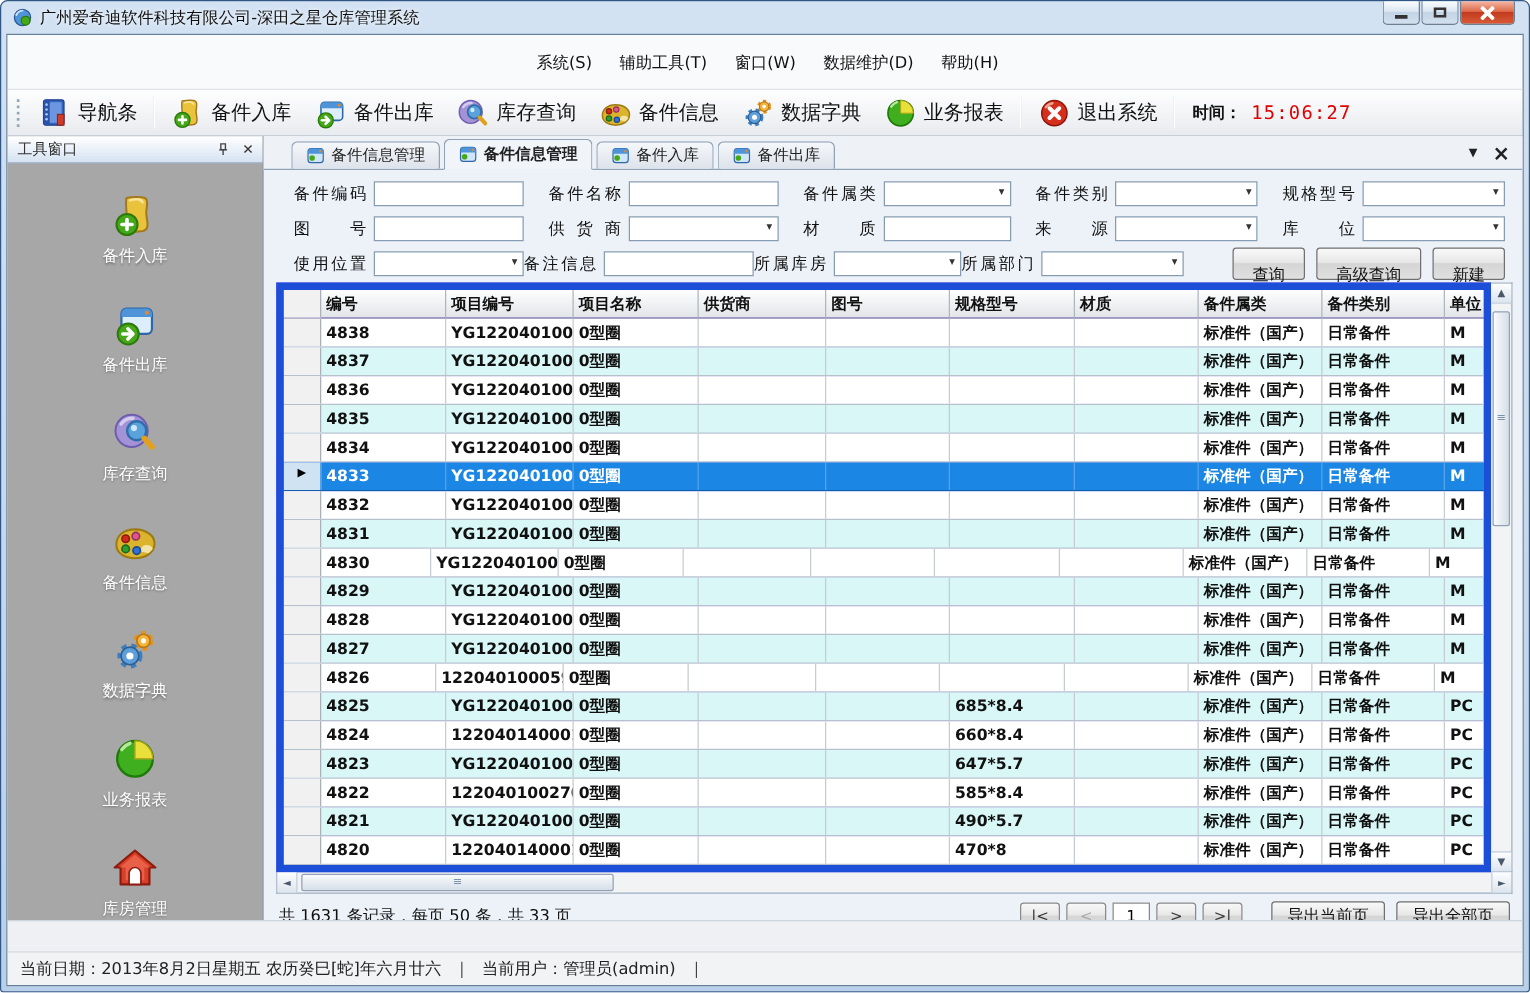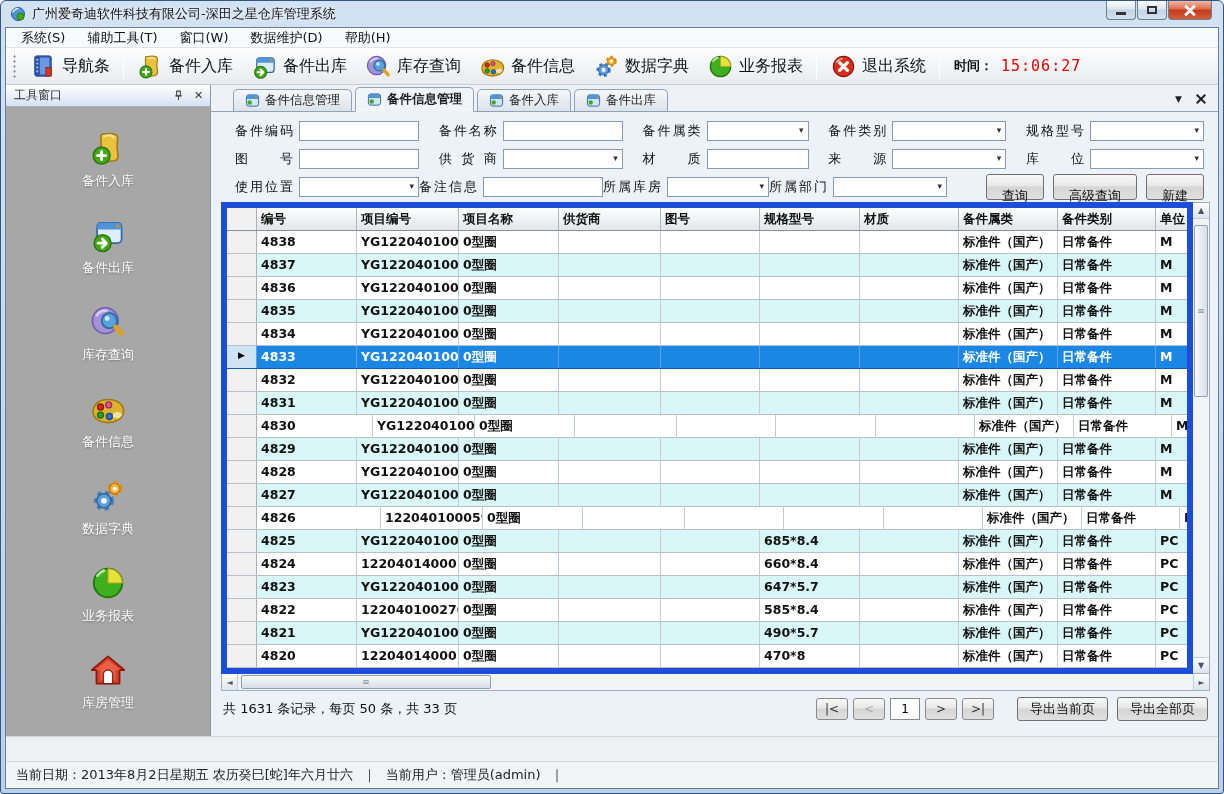"系统(S)" .menubar { height: 20px -> 44px; justify-content: none -> center }
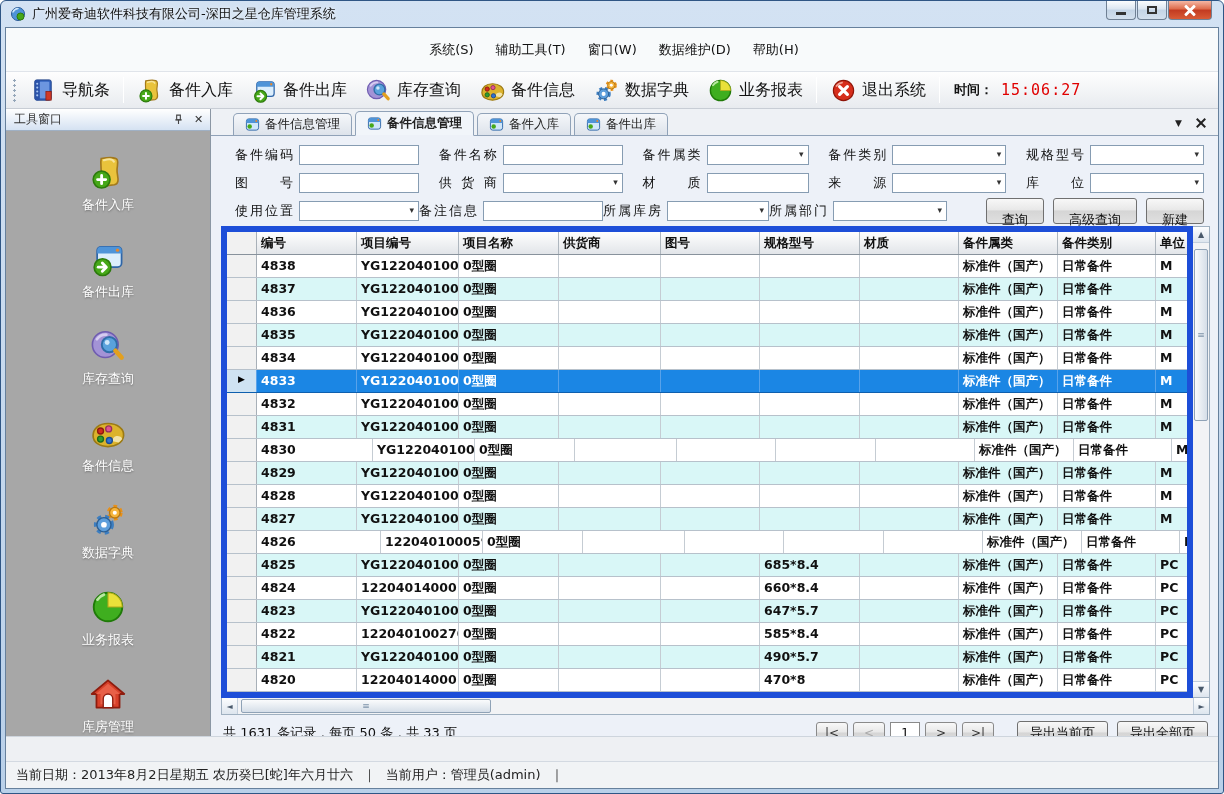"4830" div.g-cell { width: 116px -> 88px }
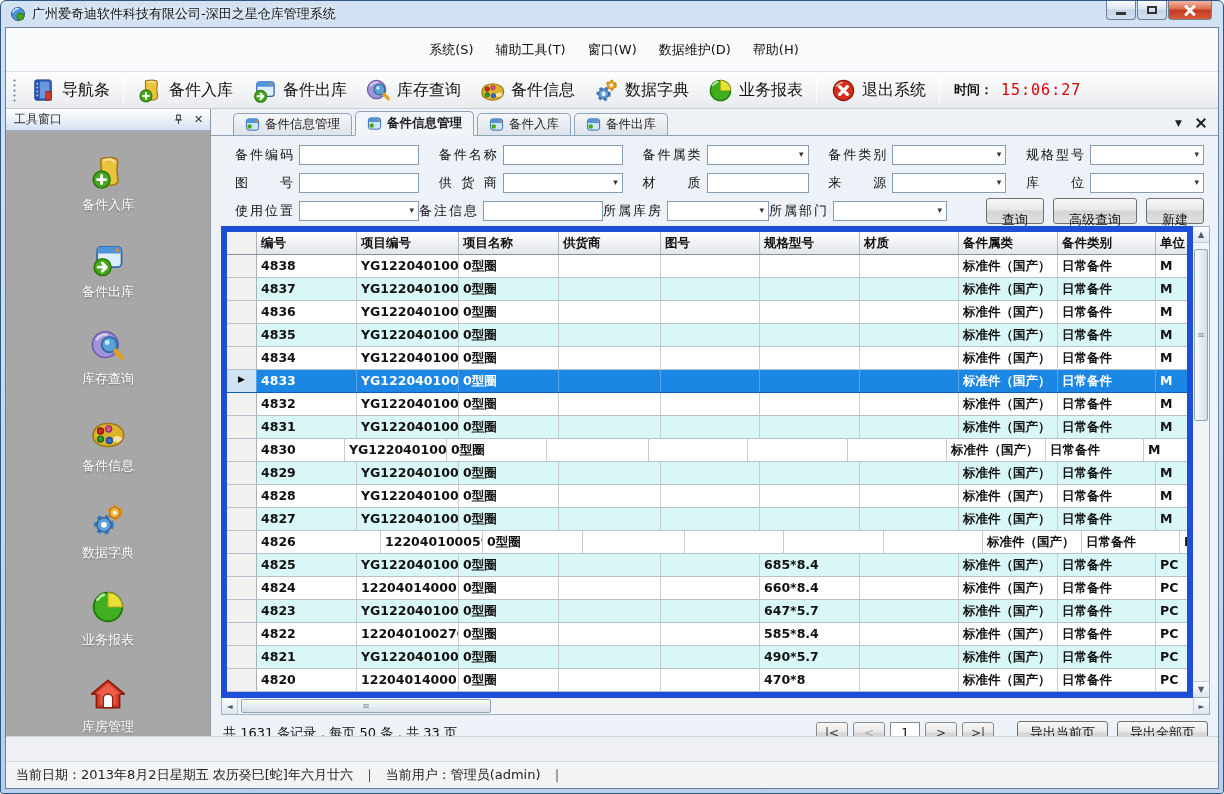"4826" div.g-cell { width: 124px -> 92px }
